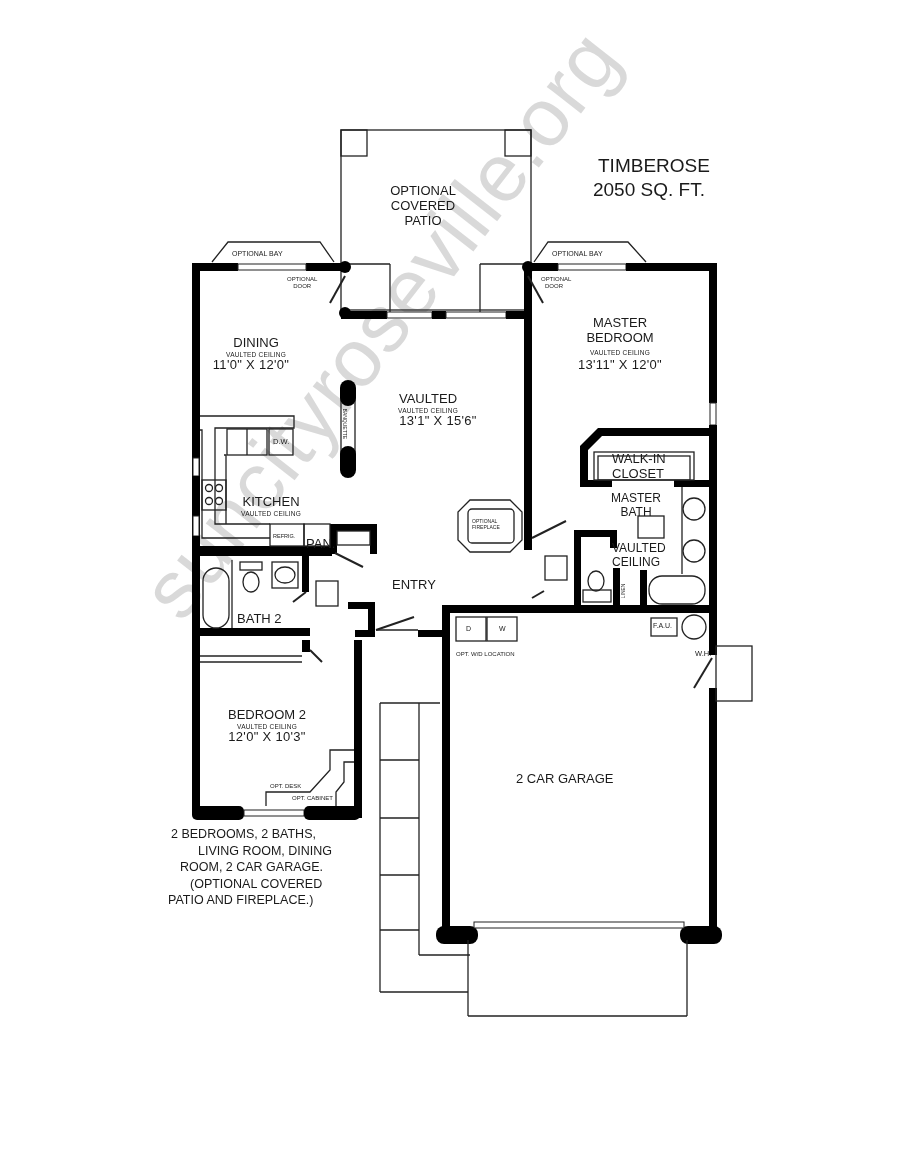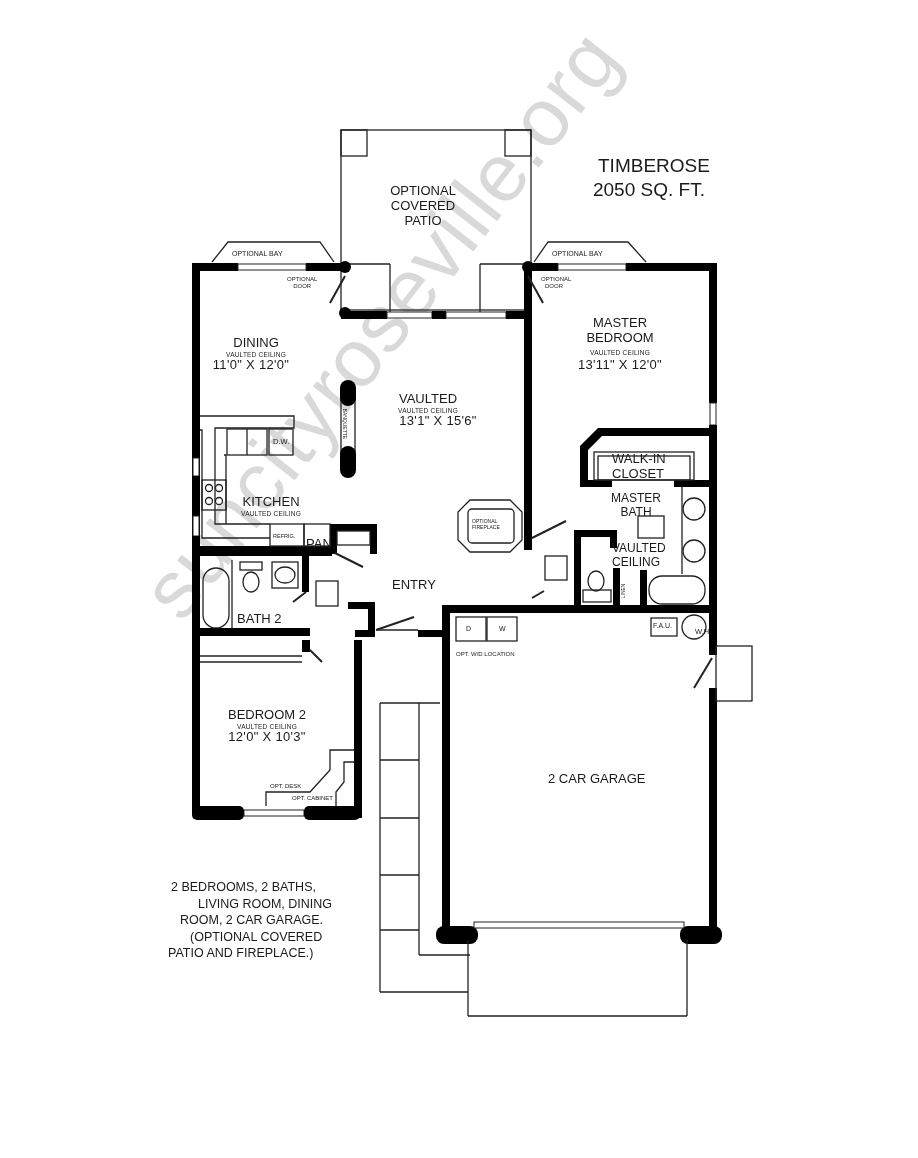"W.H." div.lbl { top: 628px -> 650px }
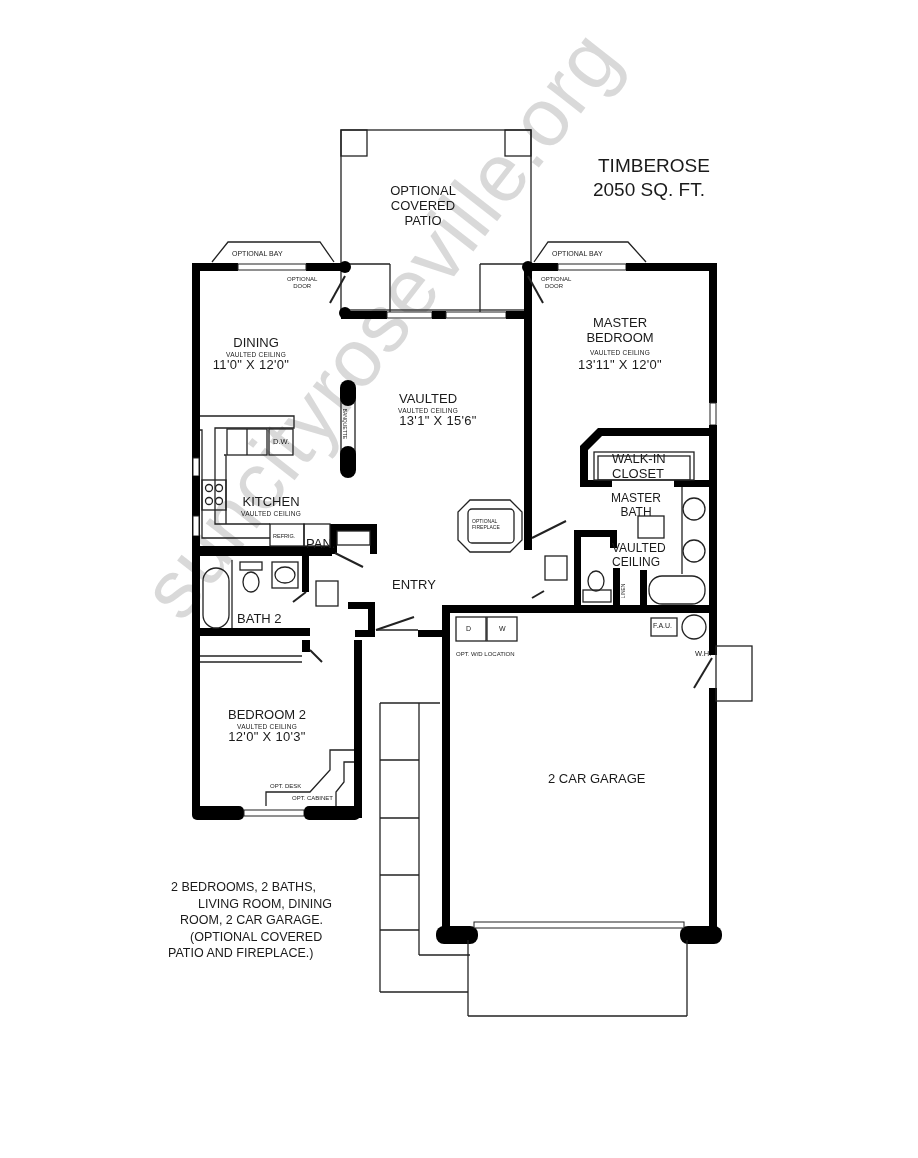"2 CAR GARAGE" div.lbl { margin-left: 32px -> none }
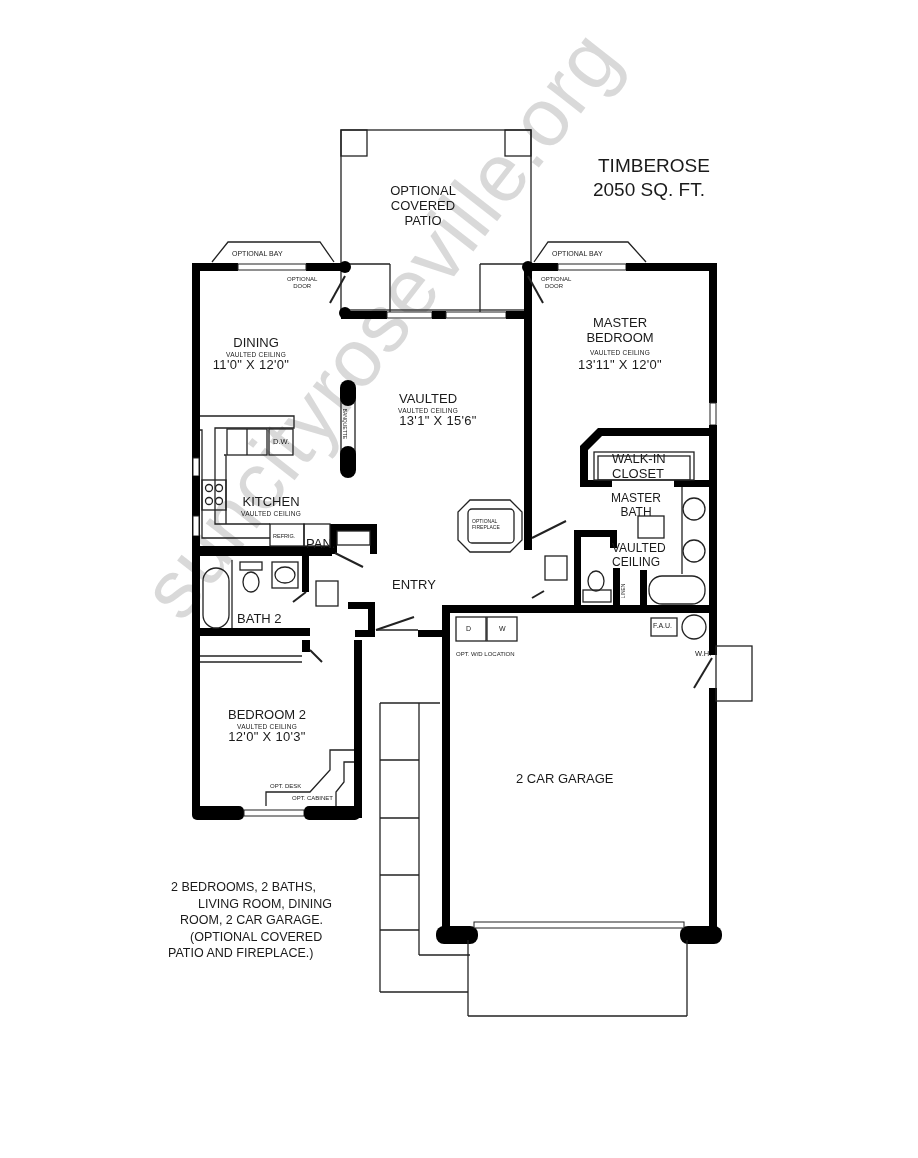"2 BEDROOMS, 2 BATHS," .summary { top: 879px -> 826px }
